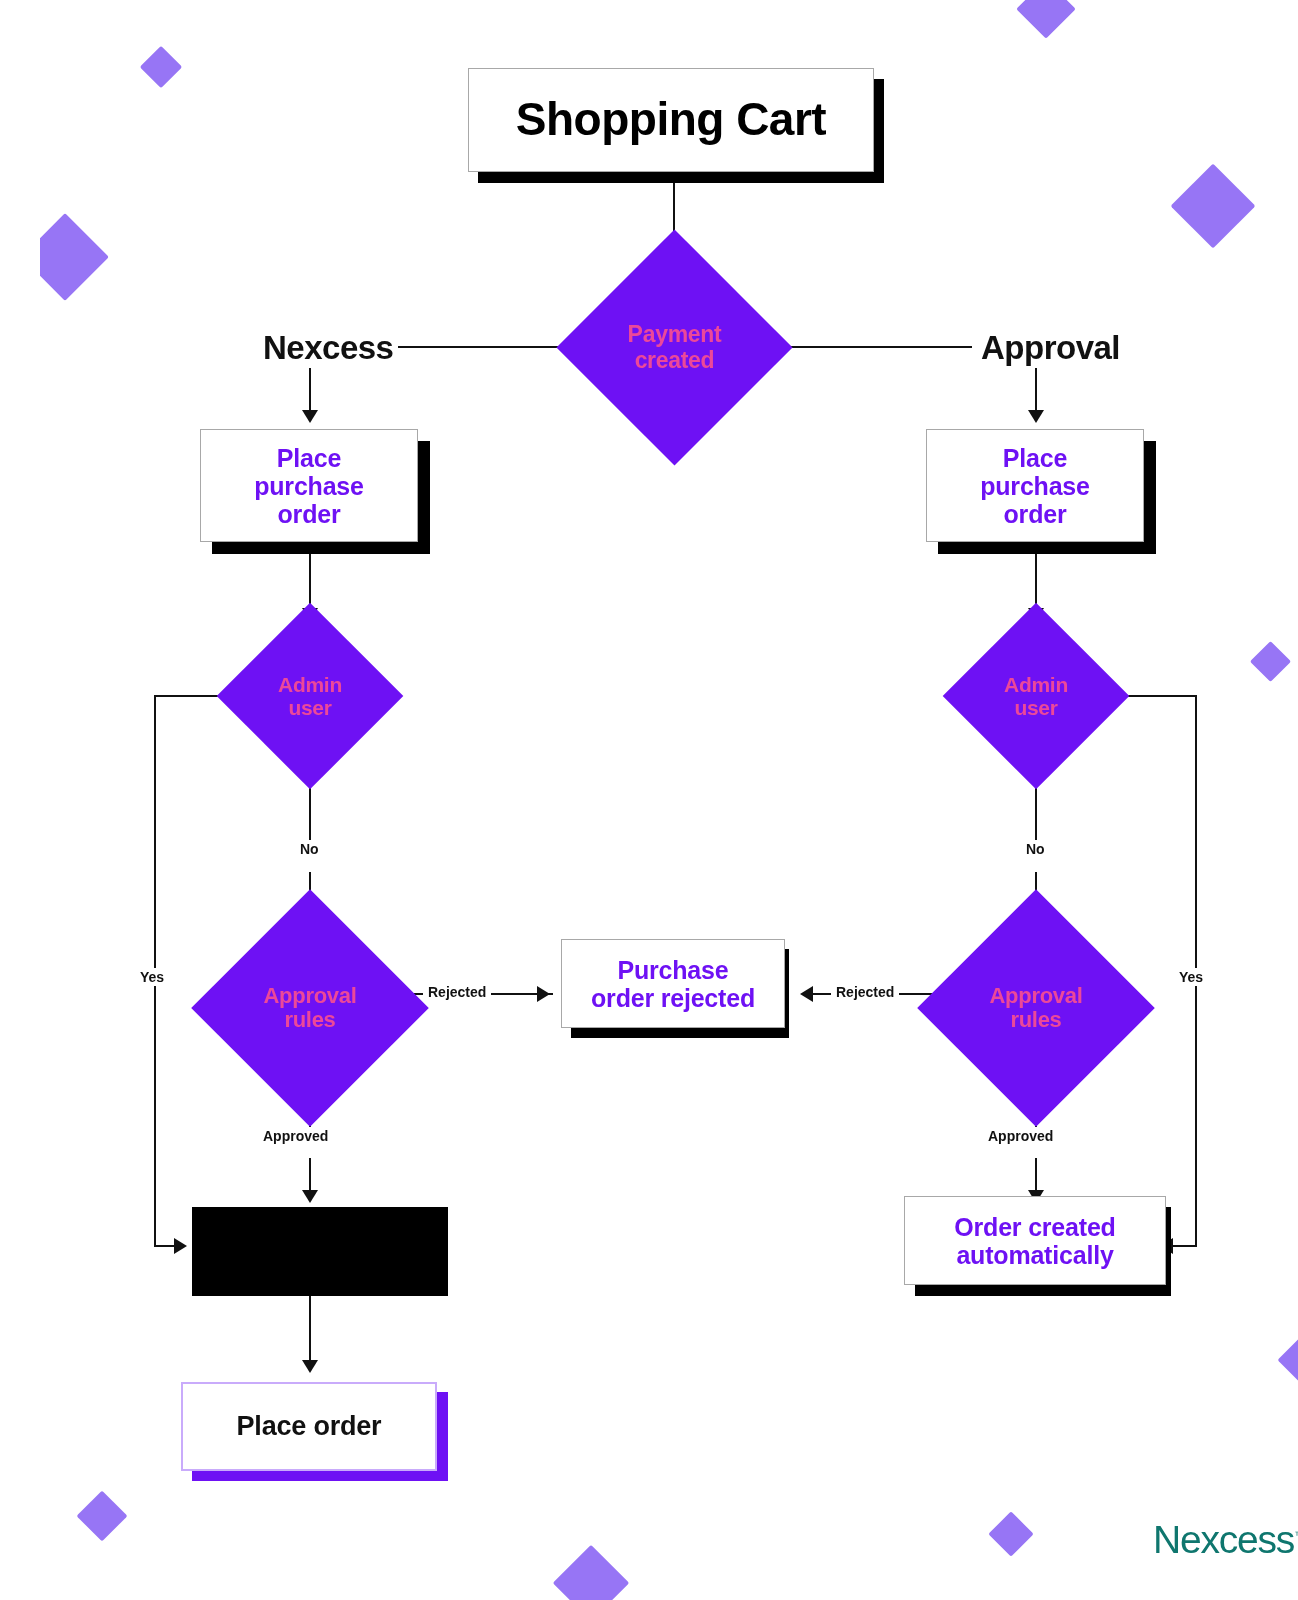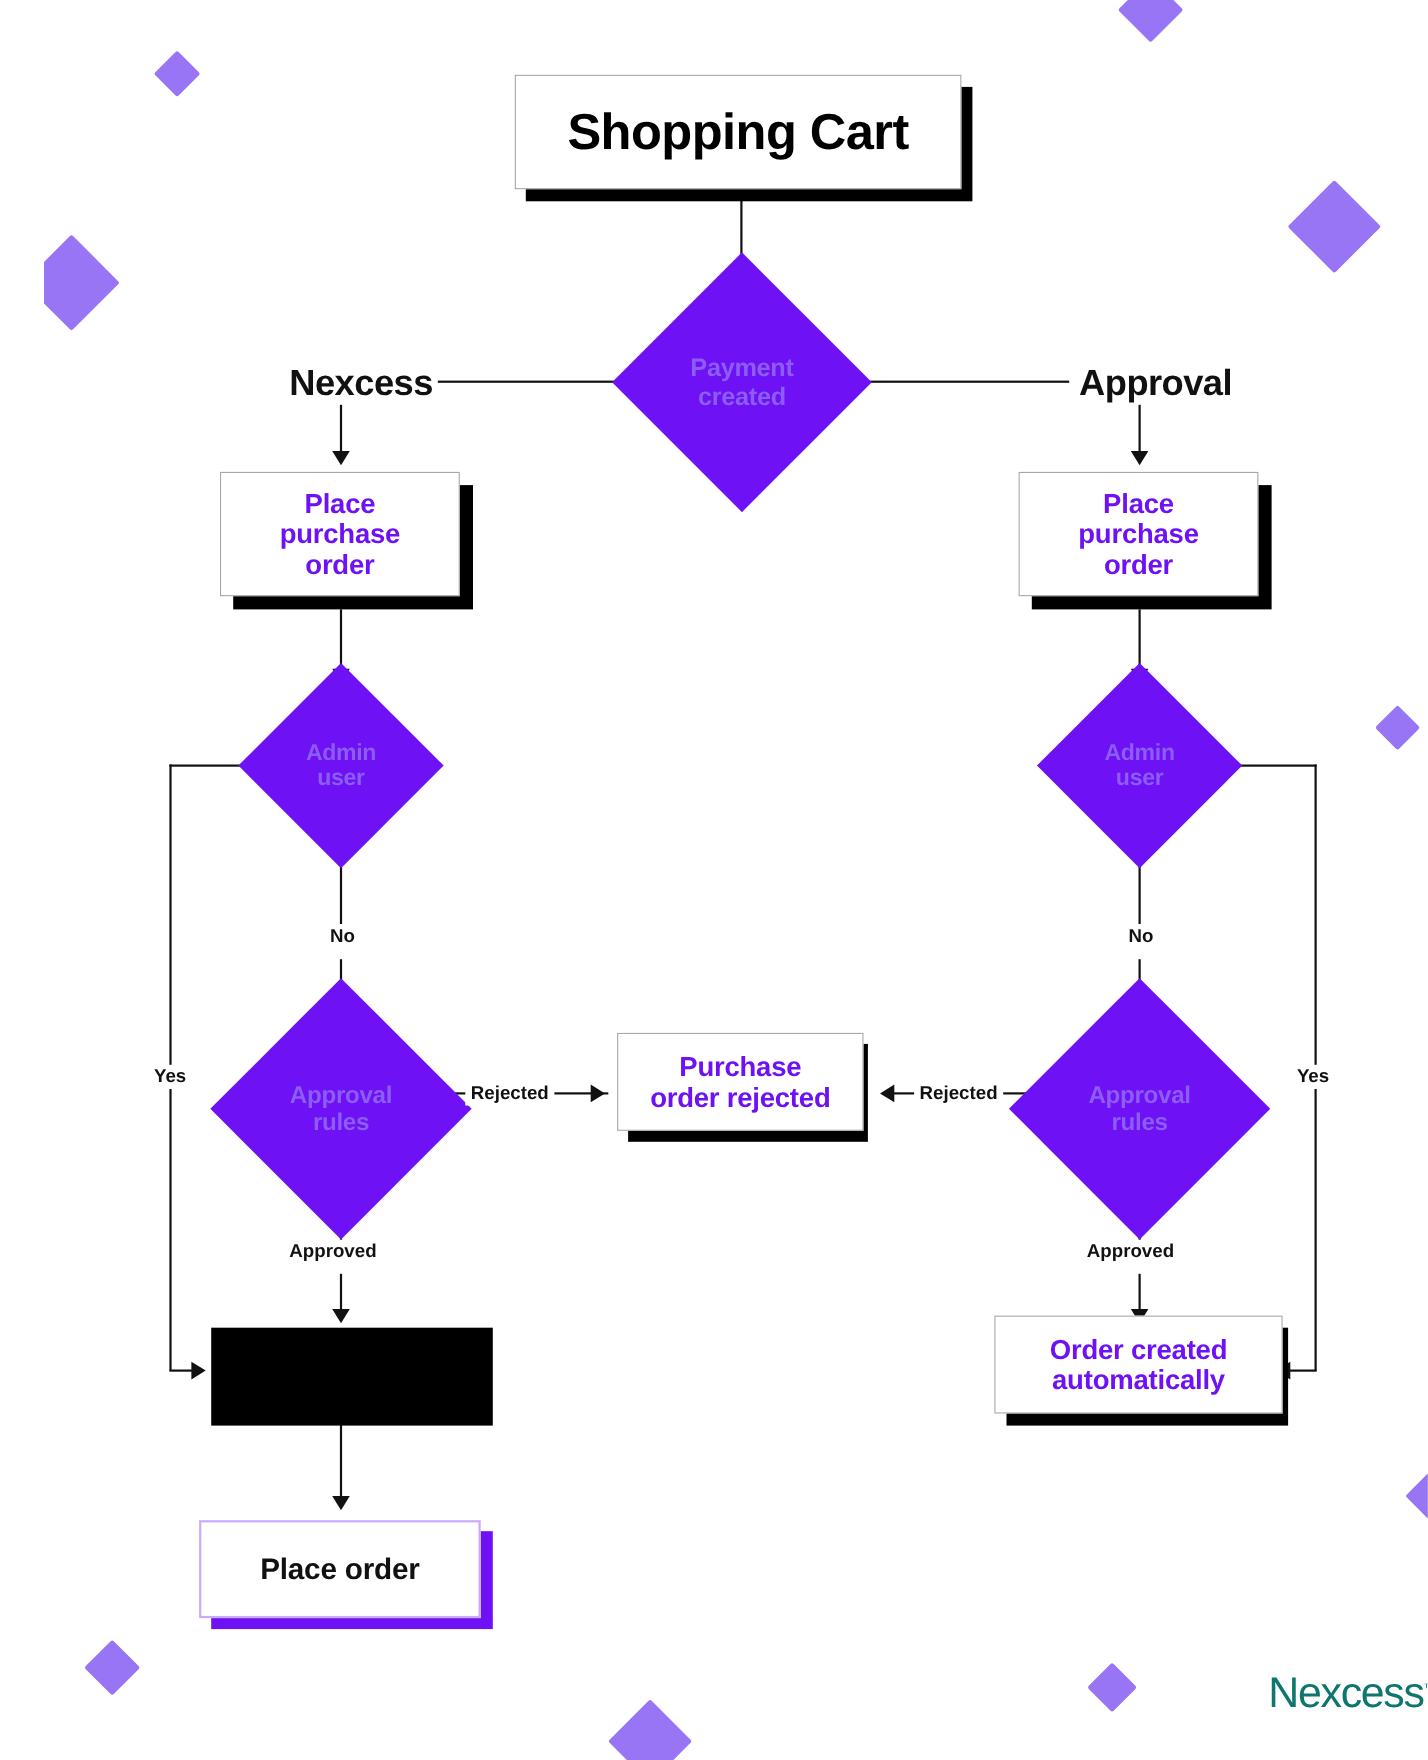"Payment" .diamond .dia-label { color: #8b5cf6 -> #ec4899 }
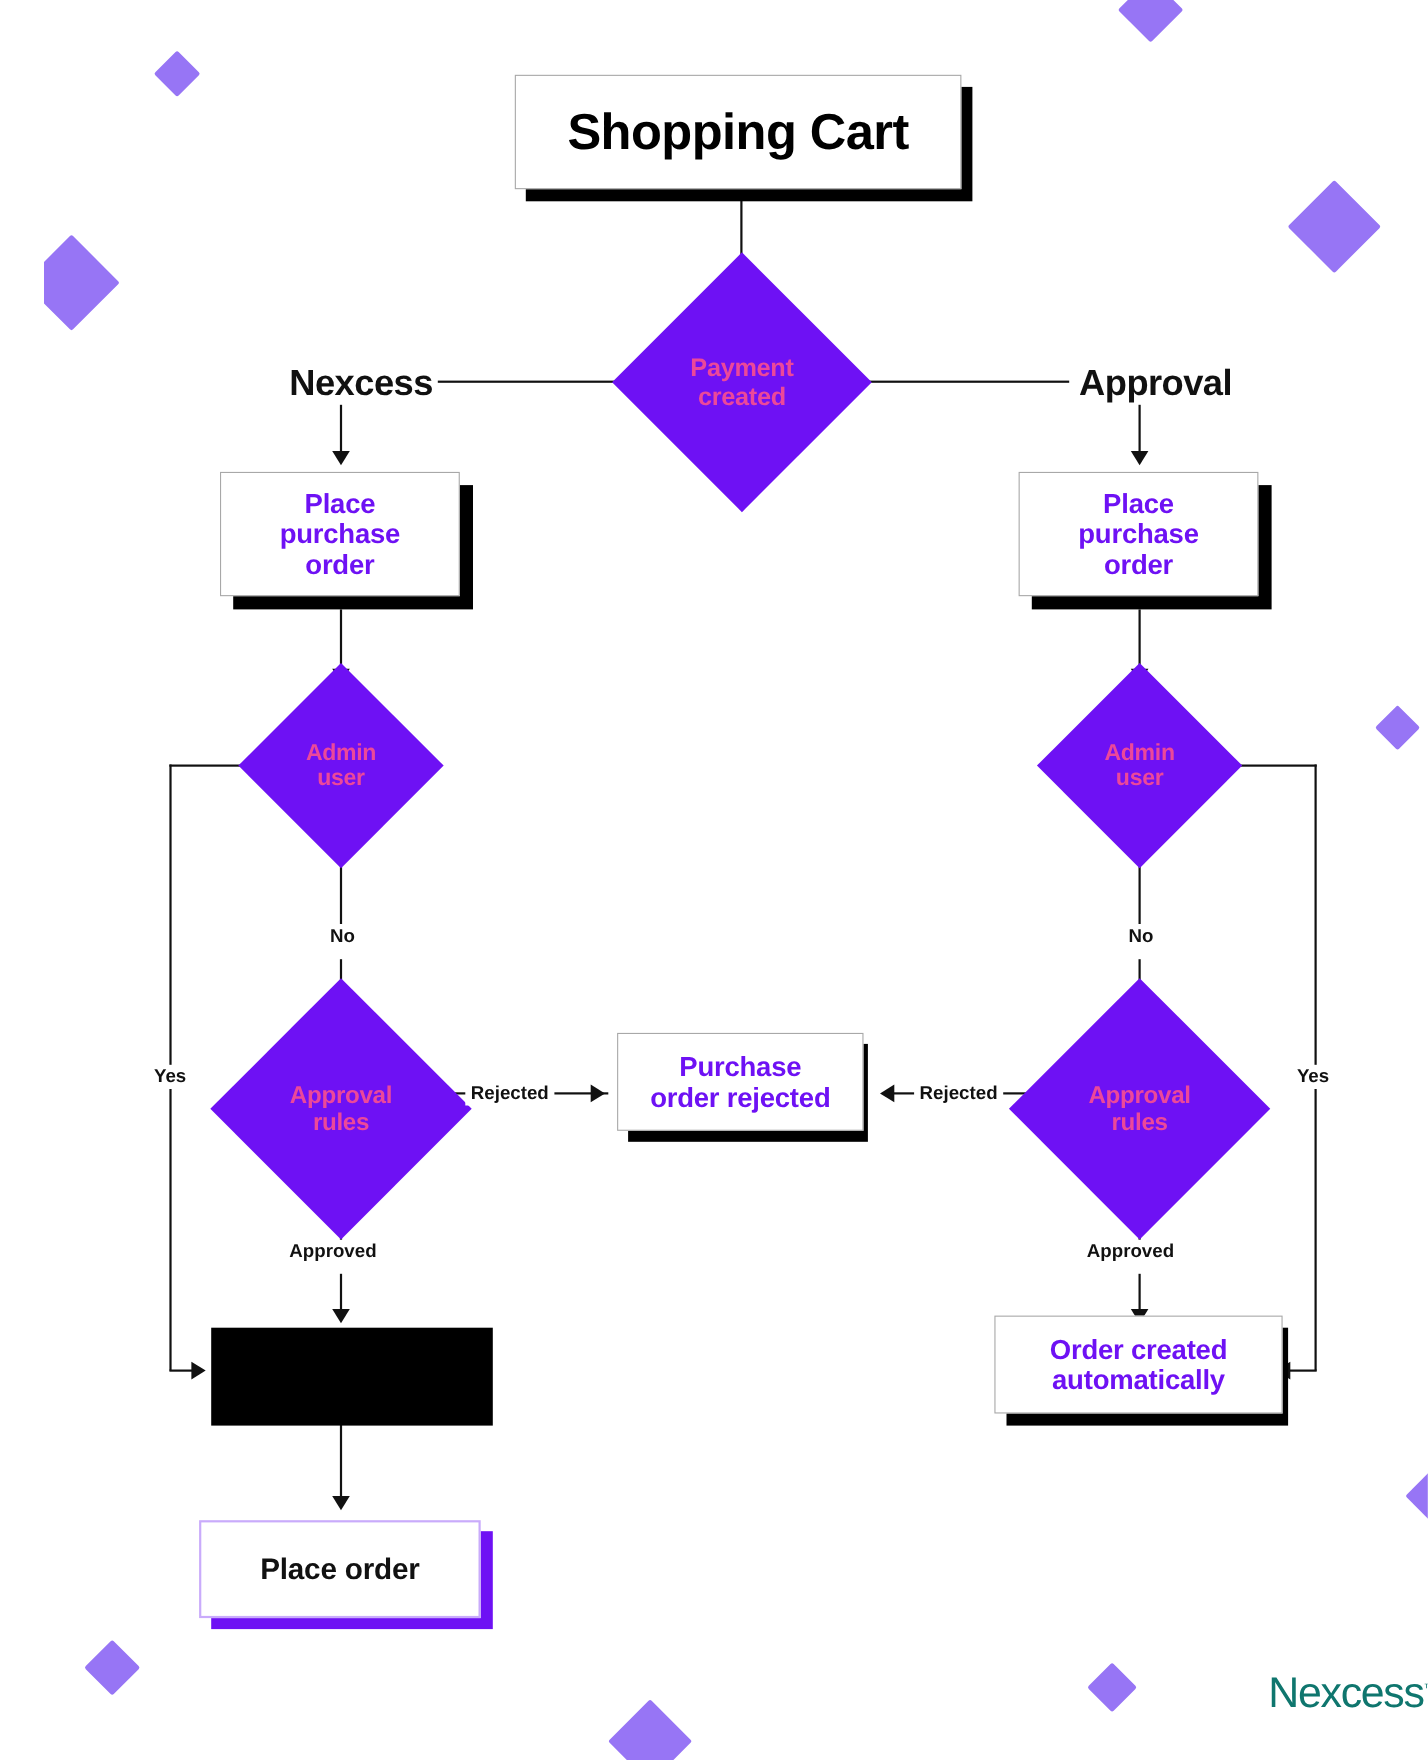"No" .edge-label.small { font-size: 17px -> 14px }
